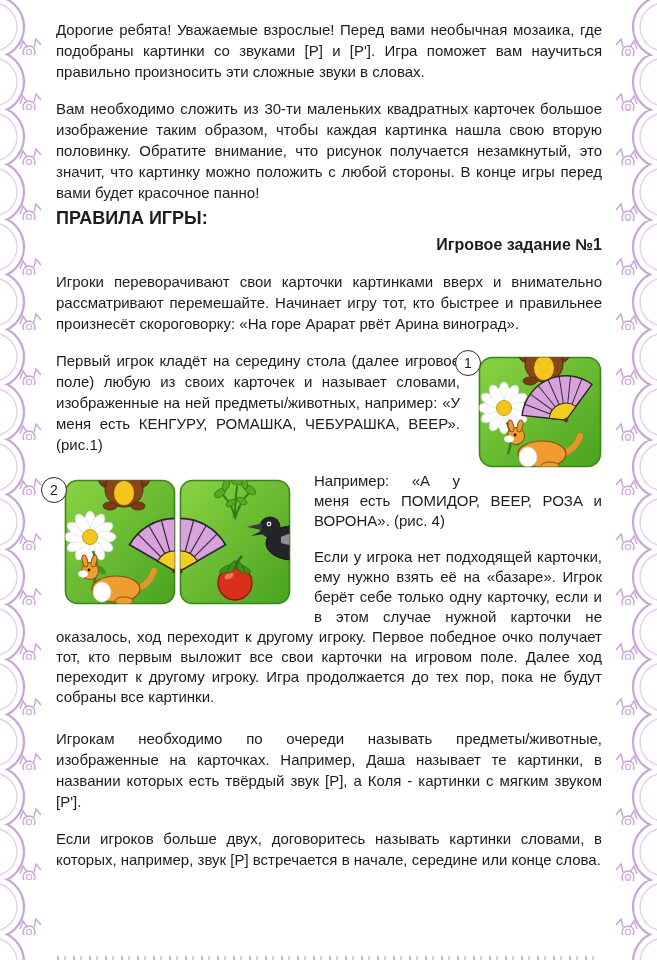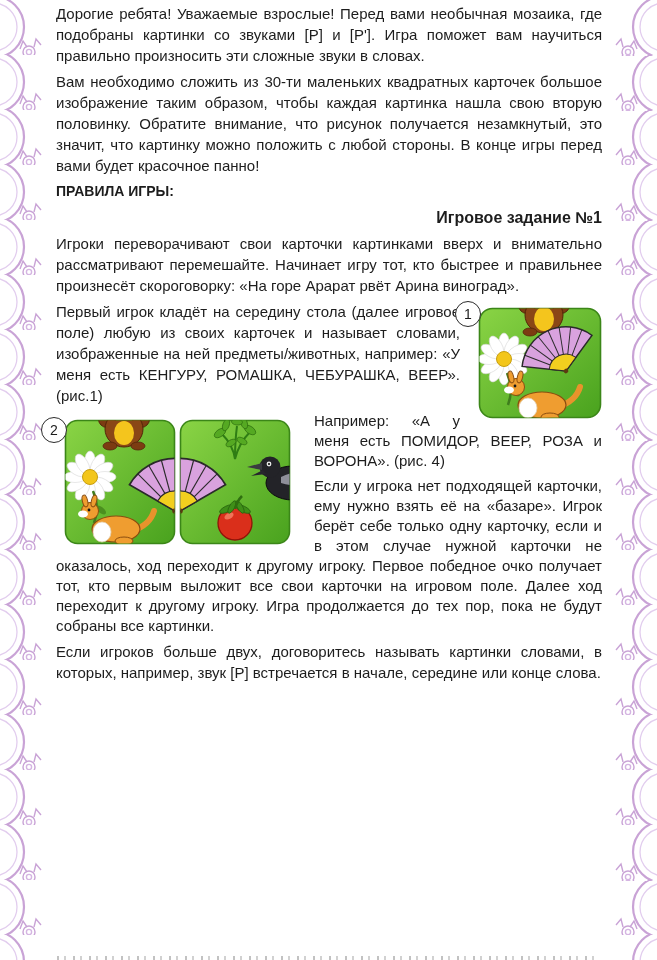"Дорогие ребята! Уважаемые взрослые!" .content p { margin: 0 0 5px 0 -> 16px 0 5px 0 }
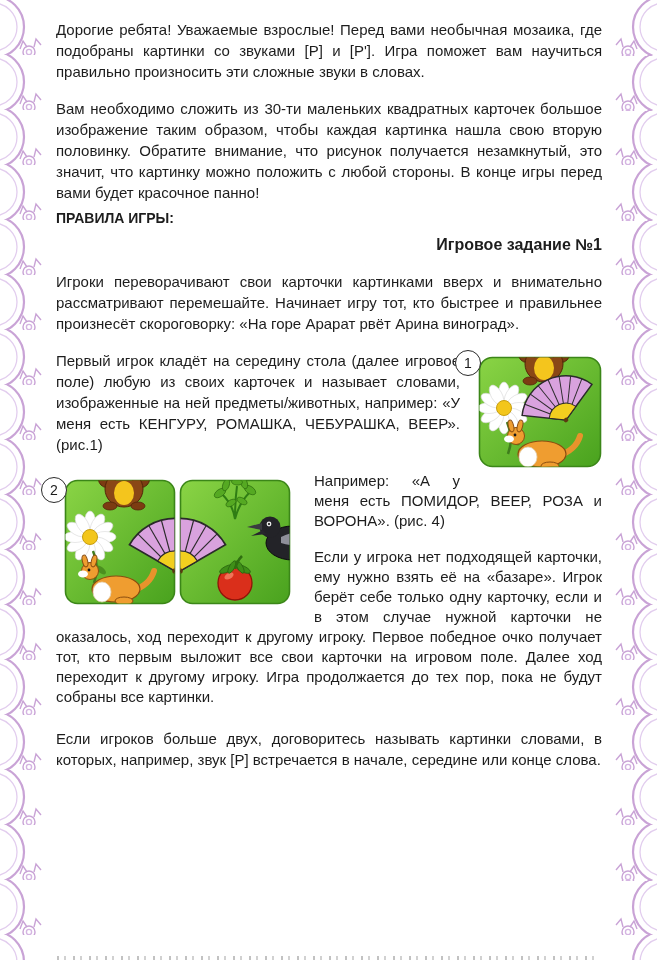"ПРАВИЛА ИГРЫ:" h2.rules { font-size: 14px -> 18px }
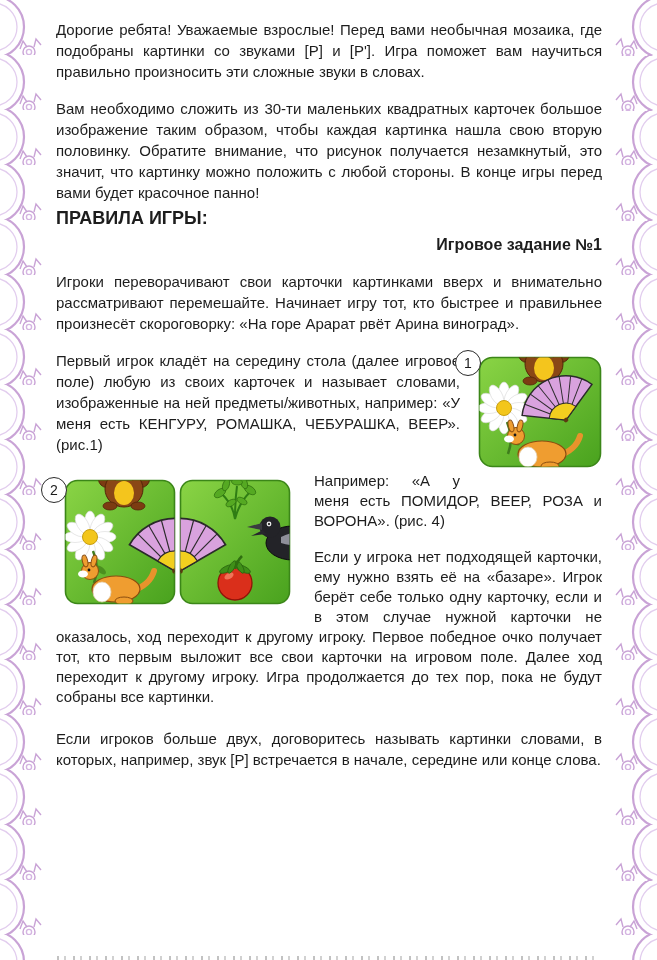"Игрокам необходимо по очереди называть" p { html: none -> <p>Игрокам необходимо по очереди называть предметы/животные, изображенные на карточках. Например, Даша называет те картинки, в названии которых есть твёрдый звук [Р], а Коля - картинки с мягким звуком [Р'].</p> }
